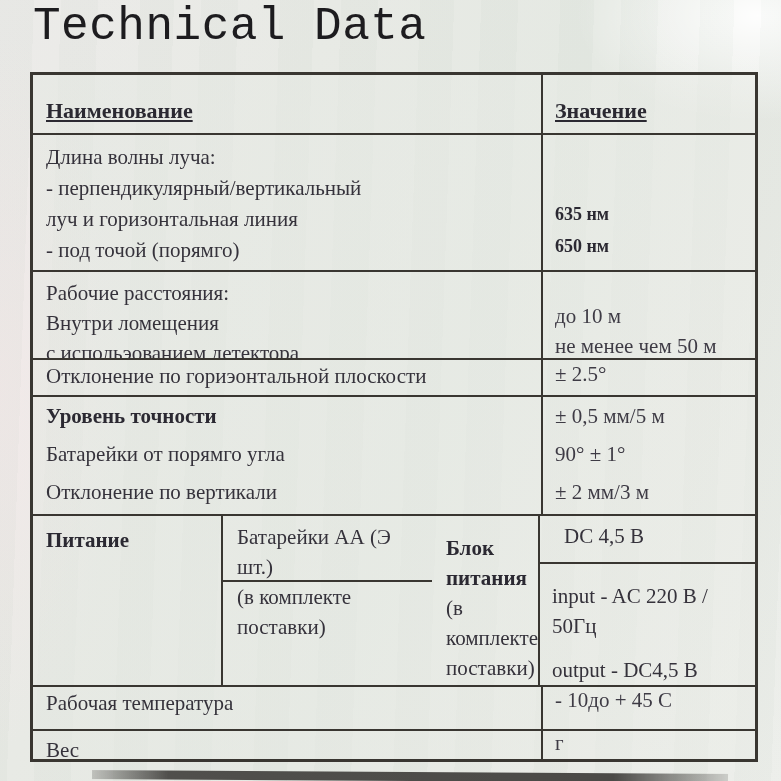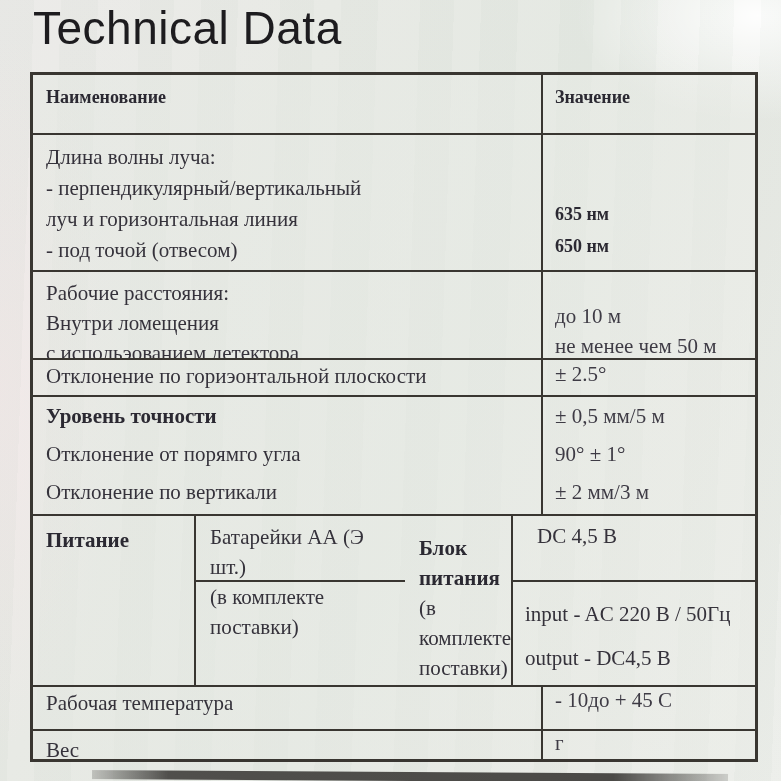"Technical Data" .title { font-family: Liberation Sans, sans-serif -> Liberation Mono, monospace }
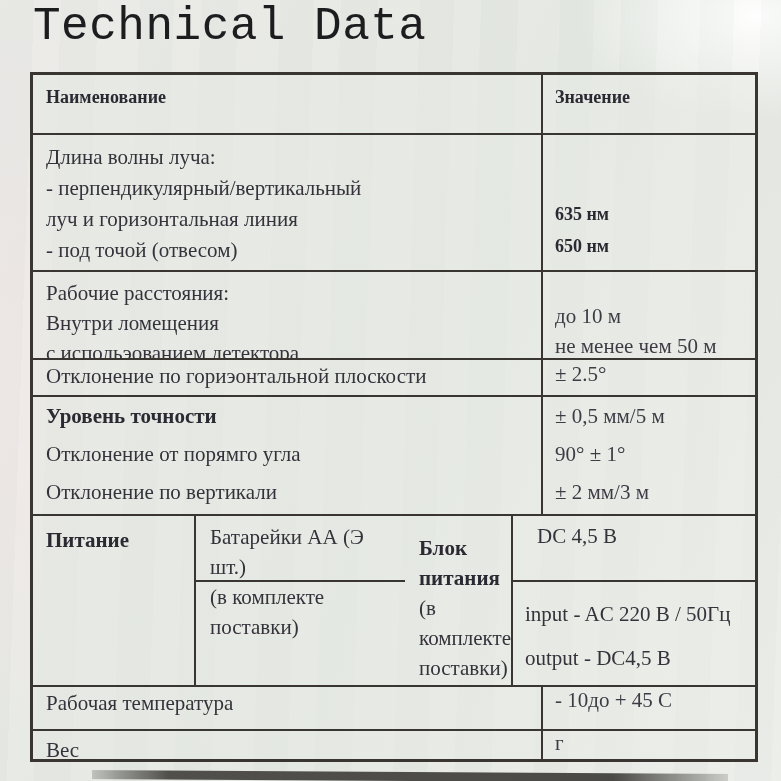"Наименование" .r-head .name, .r-head .value { font-size: 18px -> 22px; padding-top: 12px -> 23px; text-decoration: none -> underline }
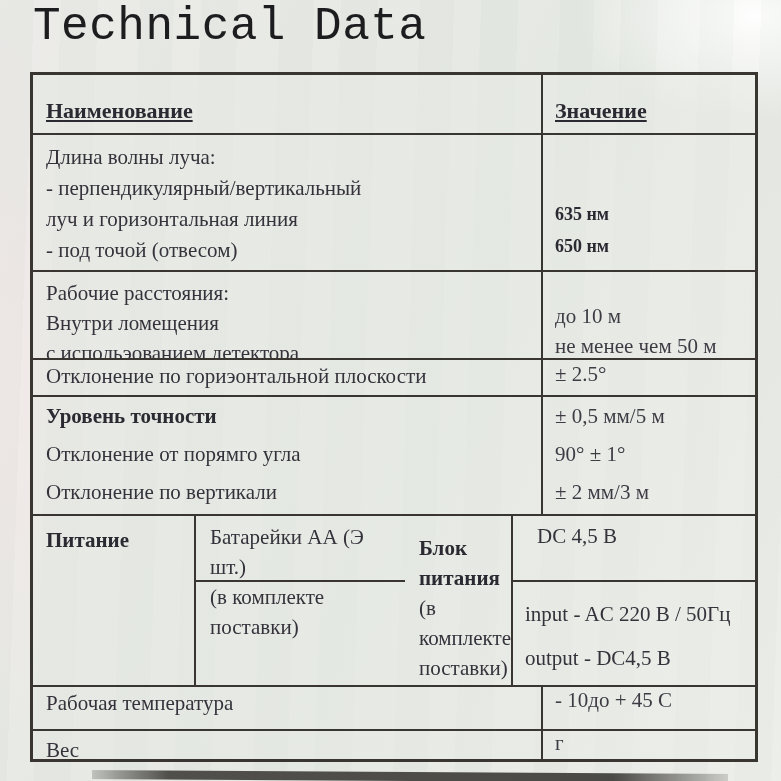"- под точой (отвесом)" div.ln { text: отвесом -> порямго }
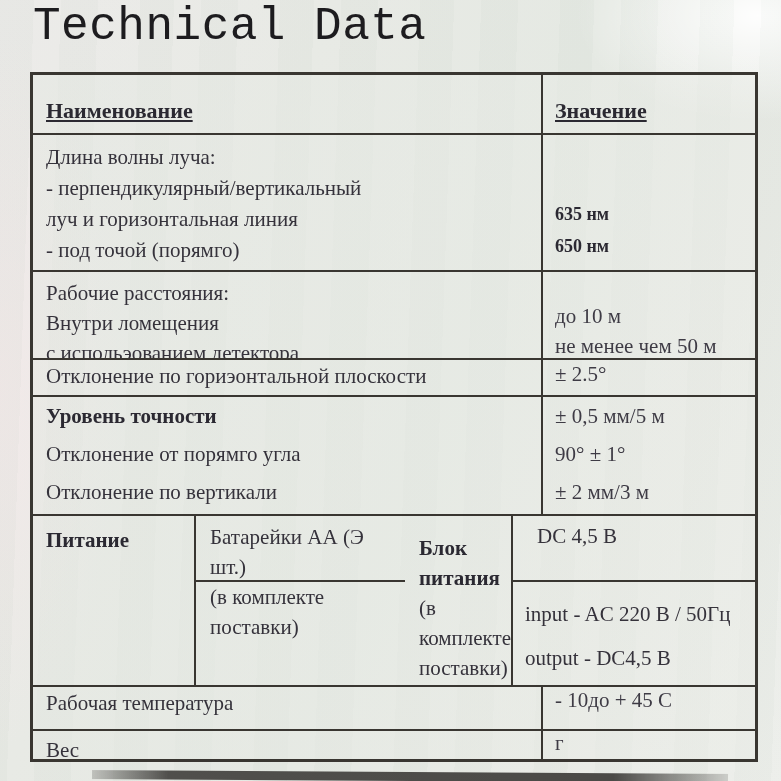"Отклонение от порямго угла" div.ln { text: Отклонение -> Батарейки }
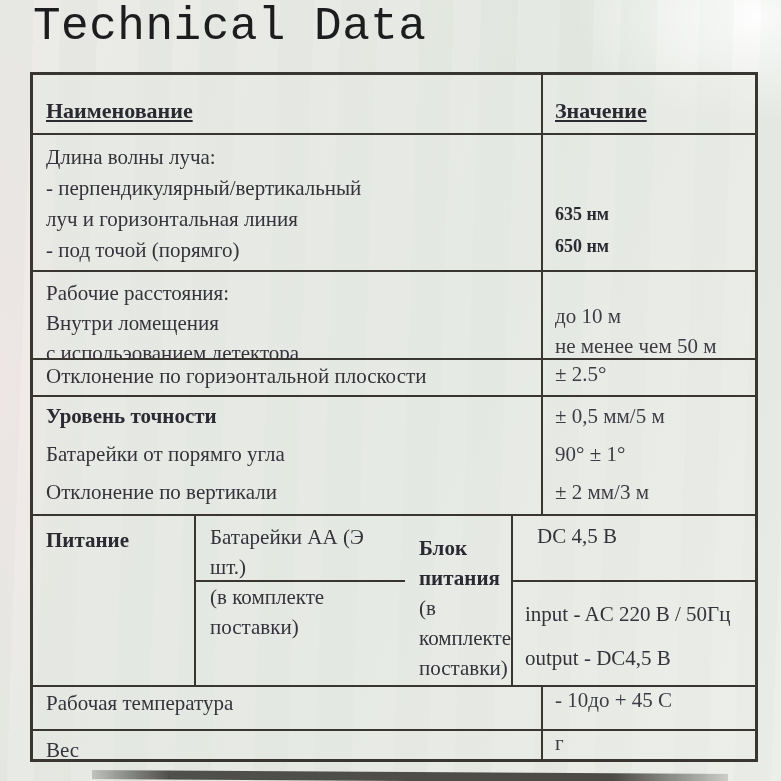"Питание" .pcol1 { width: 163px -> 190px }
